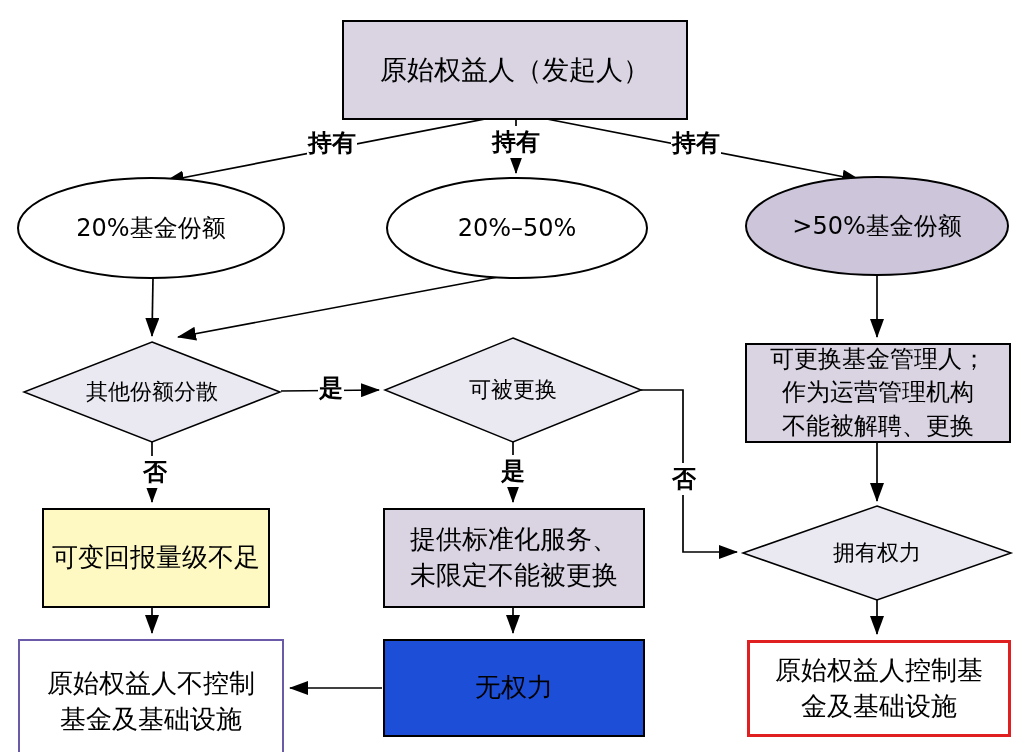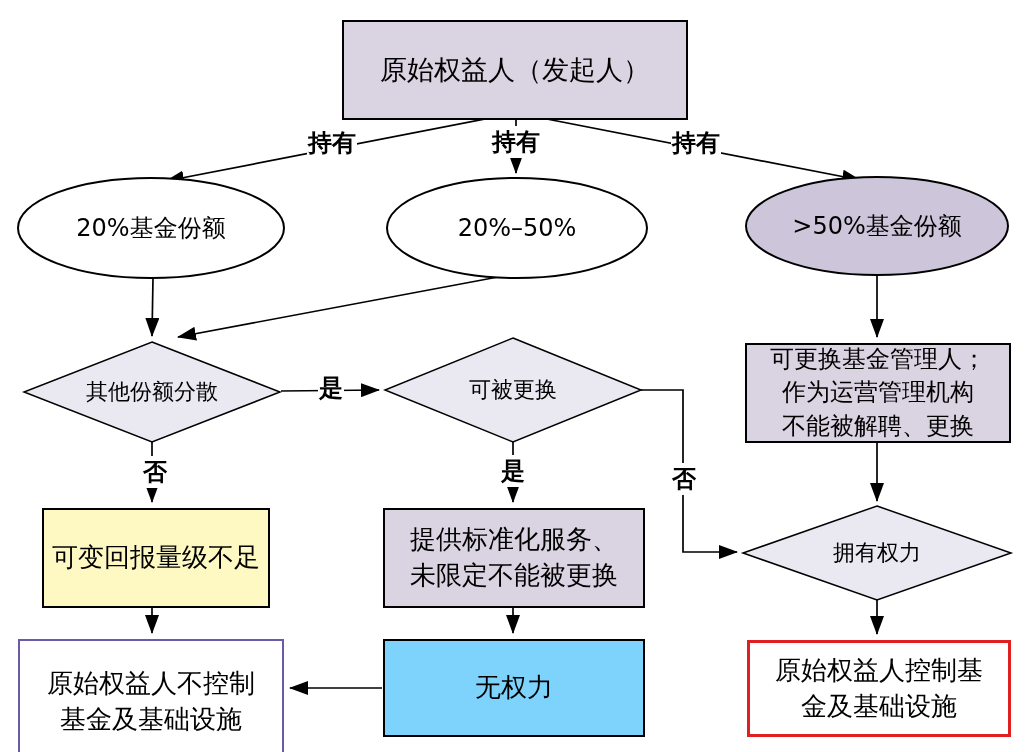"无权力" div.node { background-color: #7dd3fc -> #1d4ed8 }
